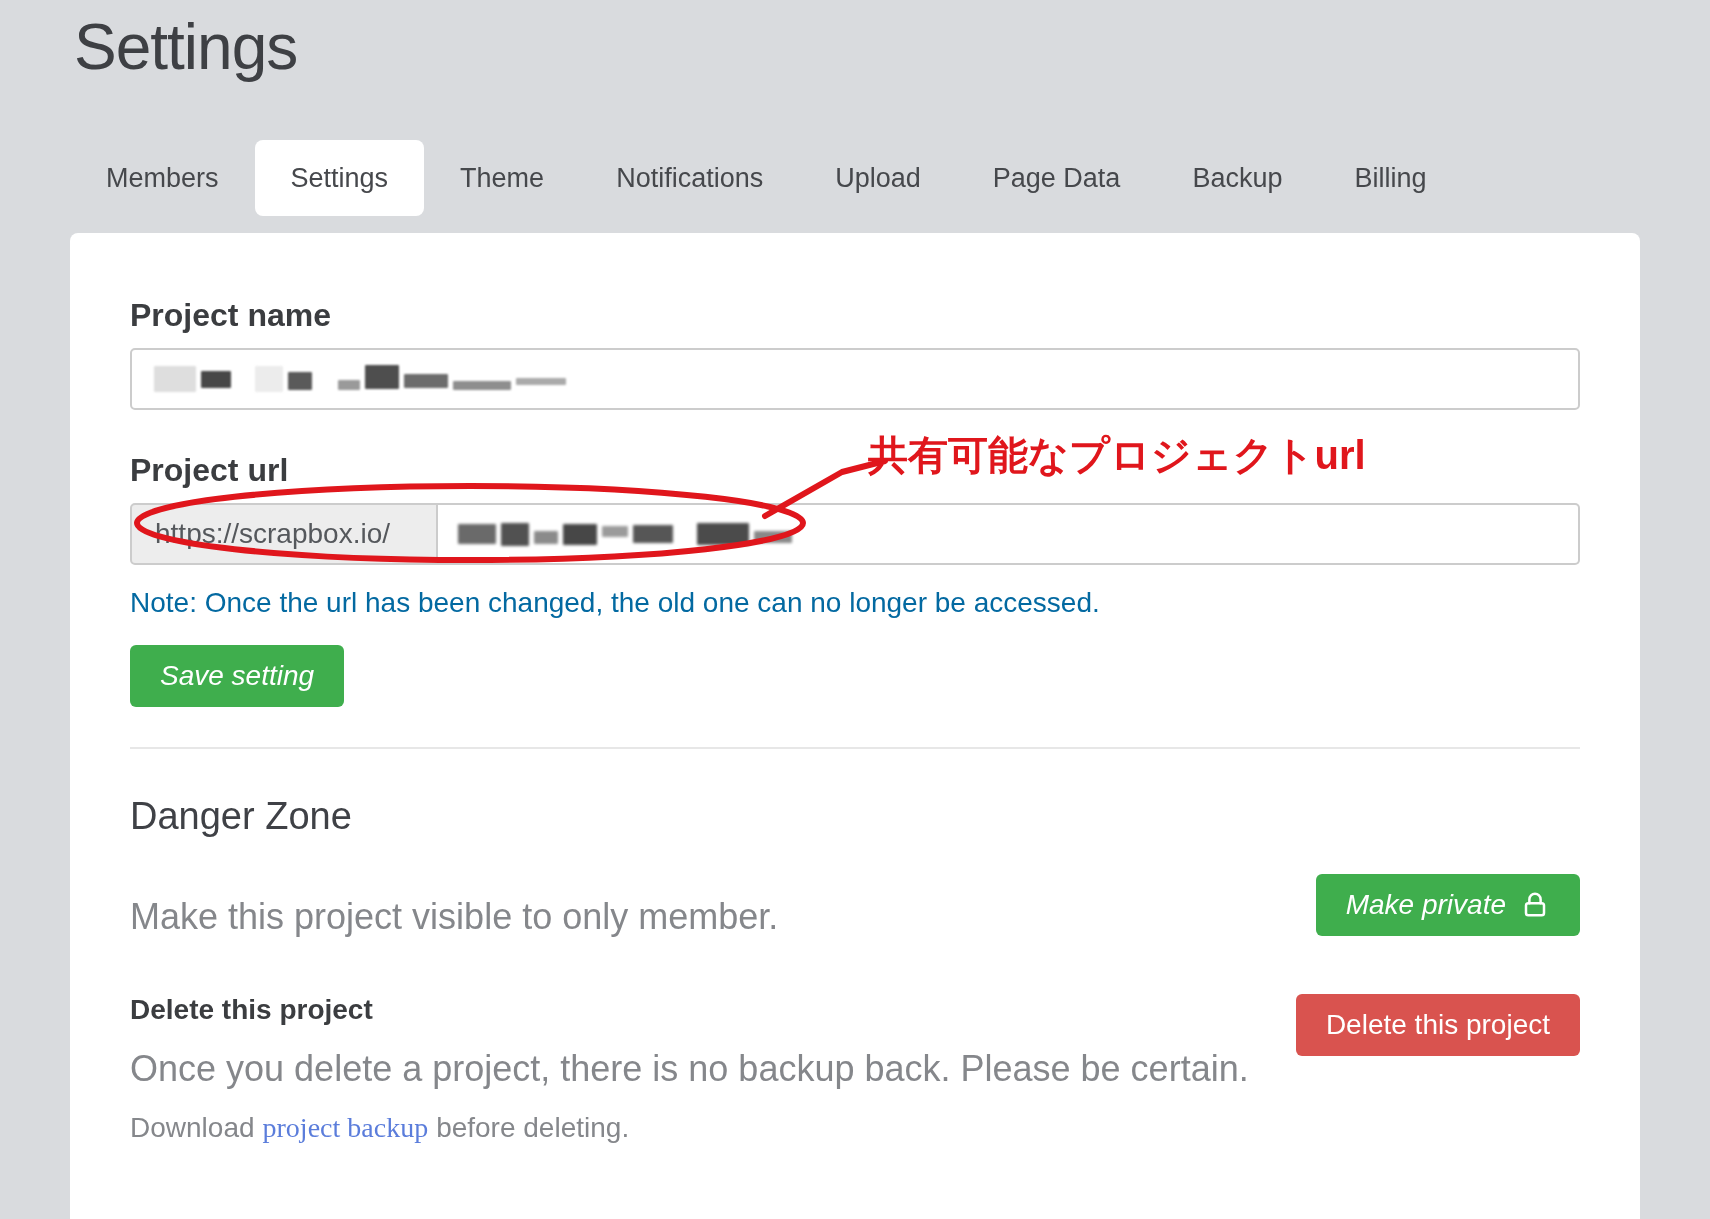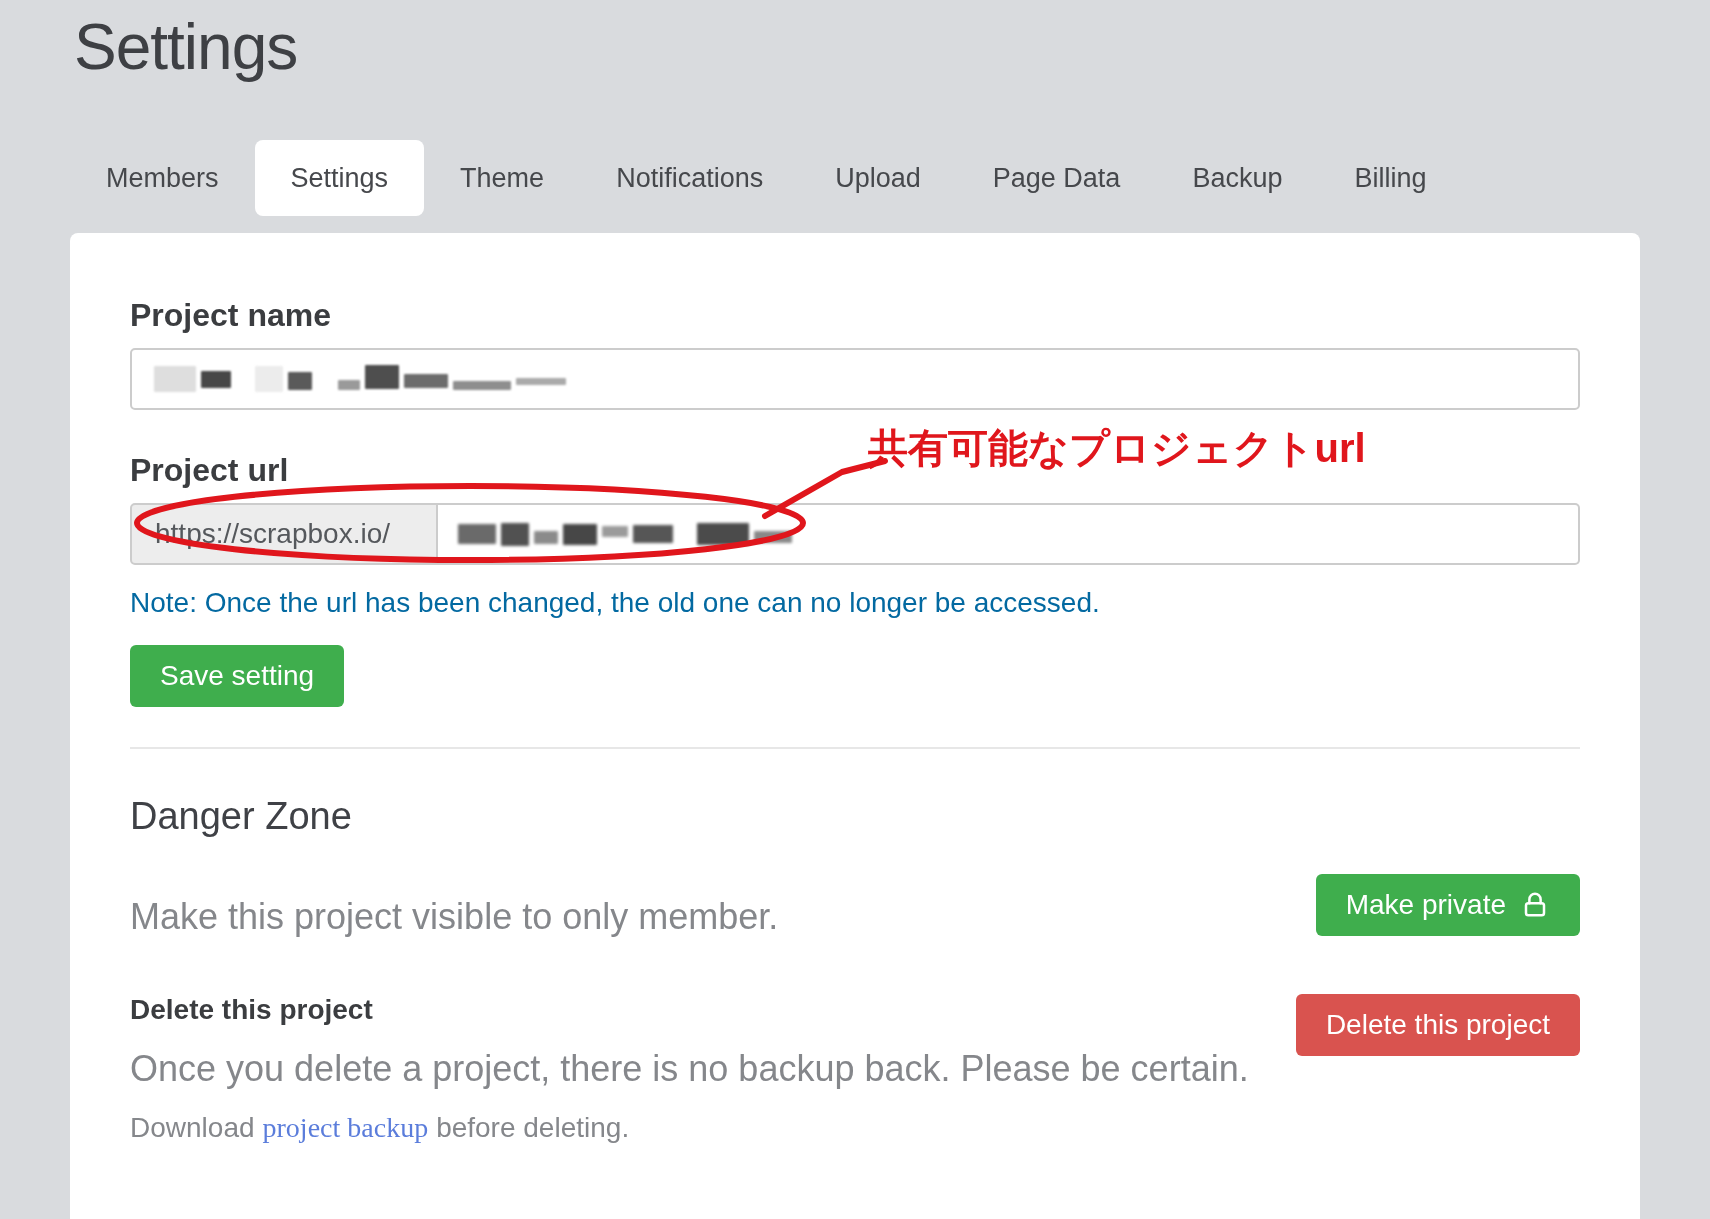"共有可能なプロジェクトurl" .annotation-text { top: 188px -> 195px }
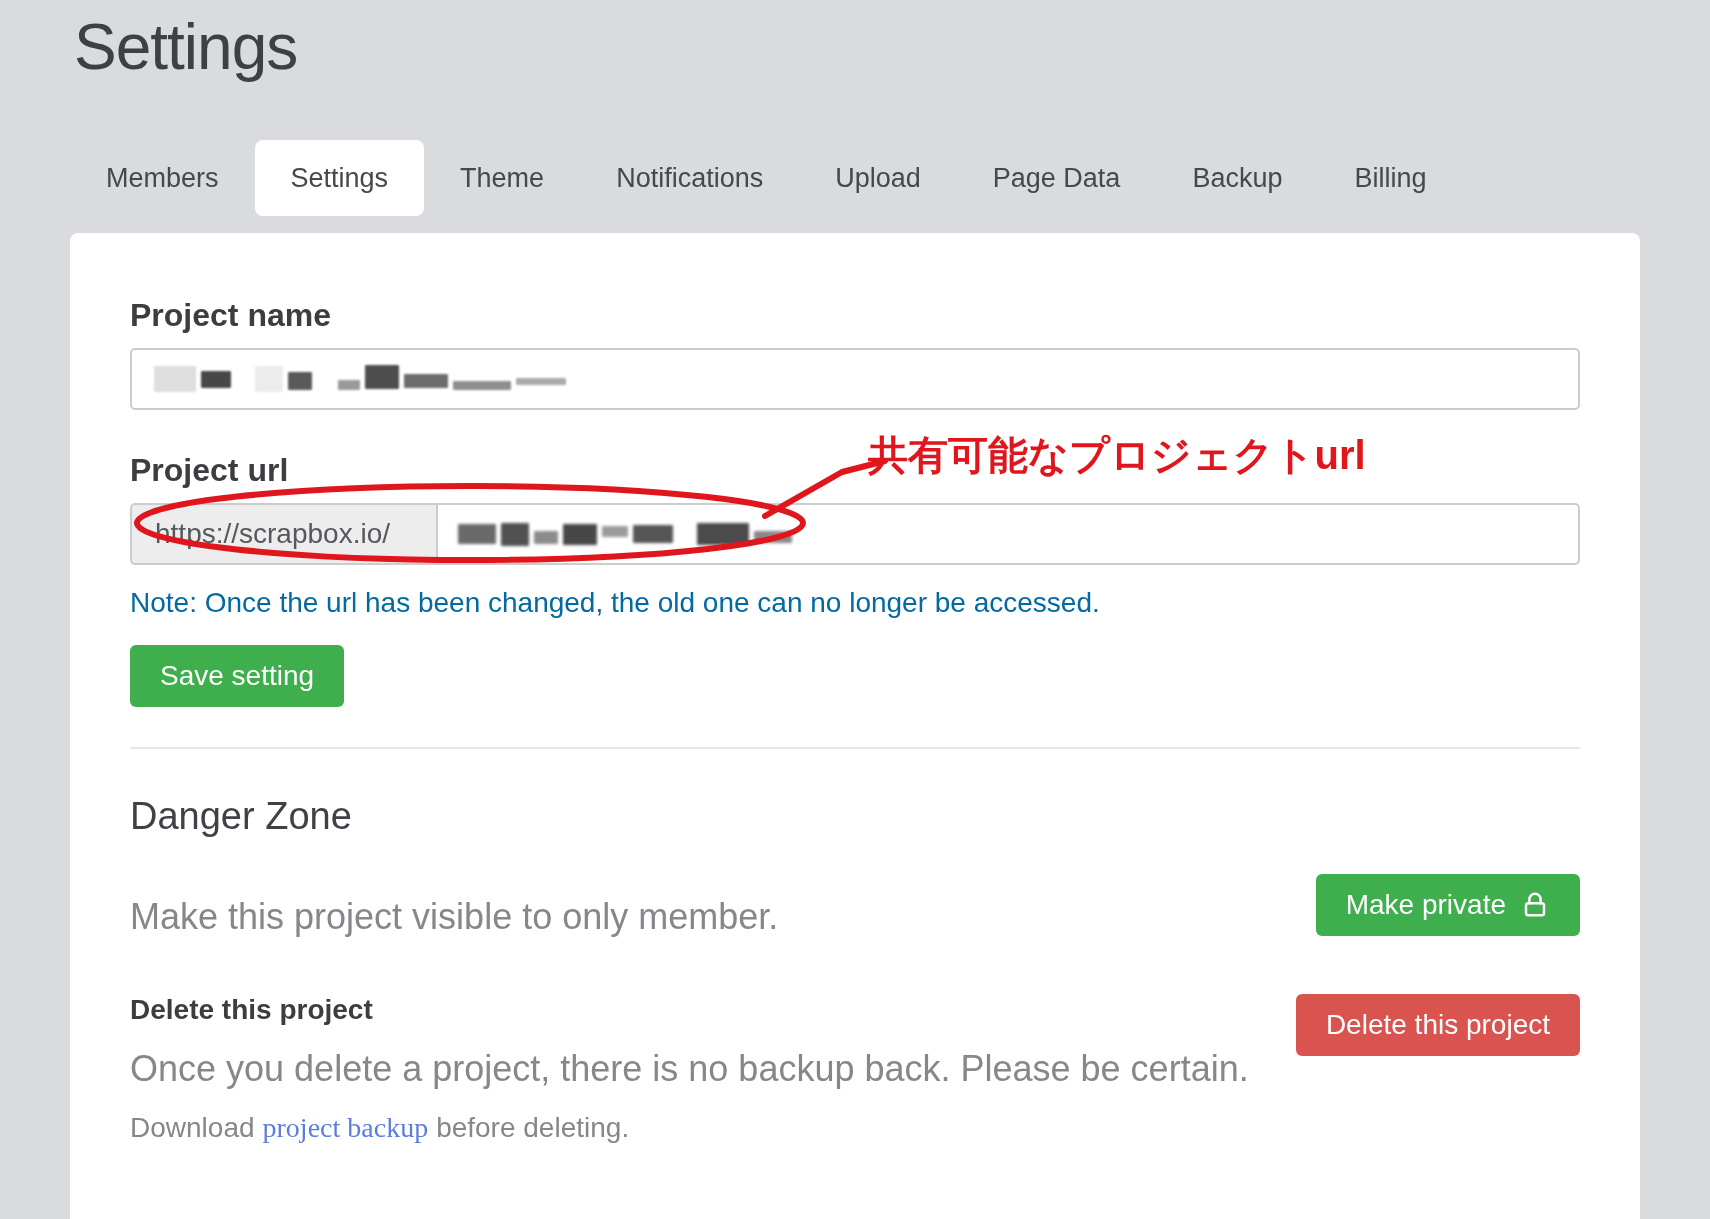"Save setting" .btn-green { font-style: none -> italic }
